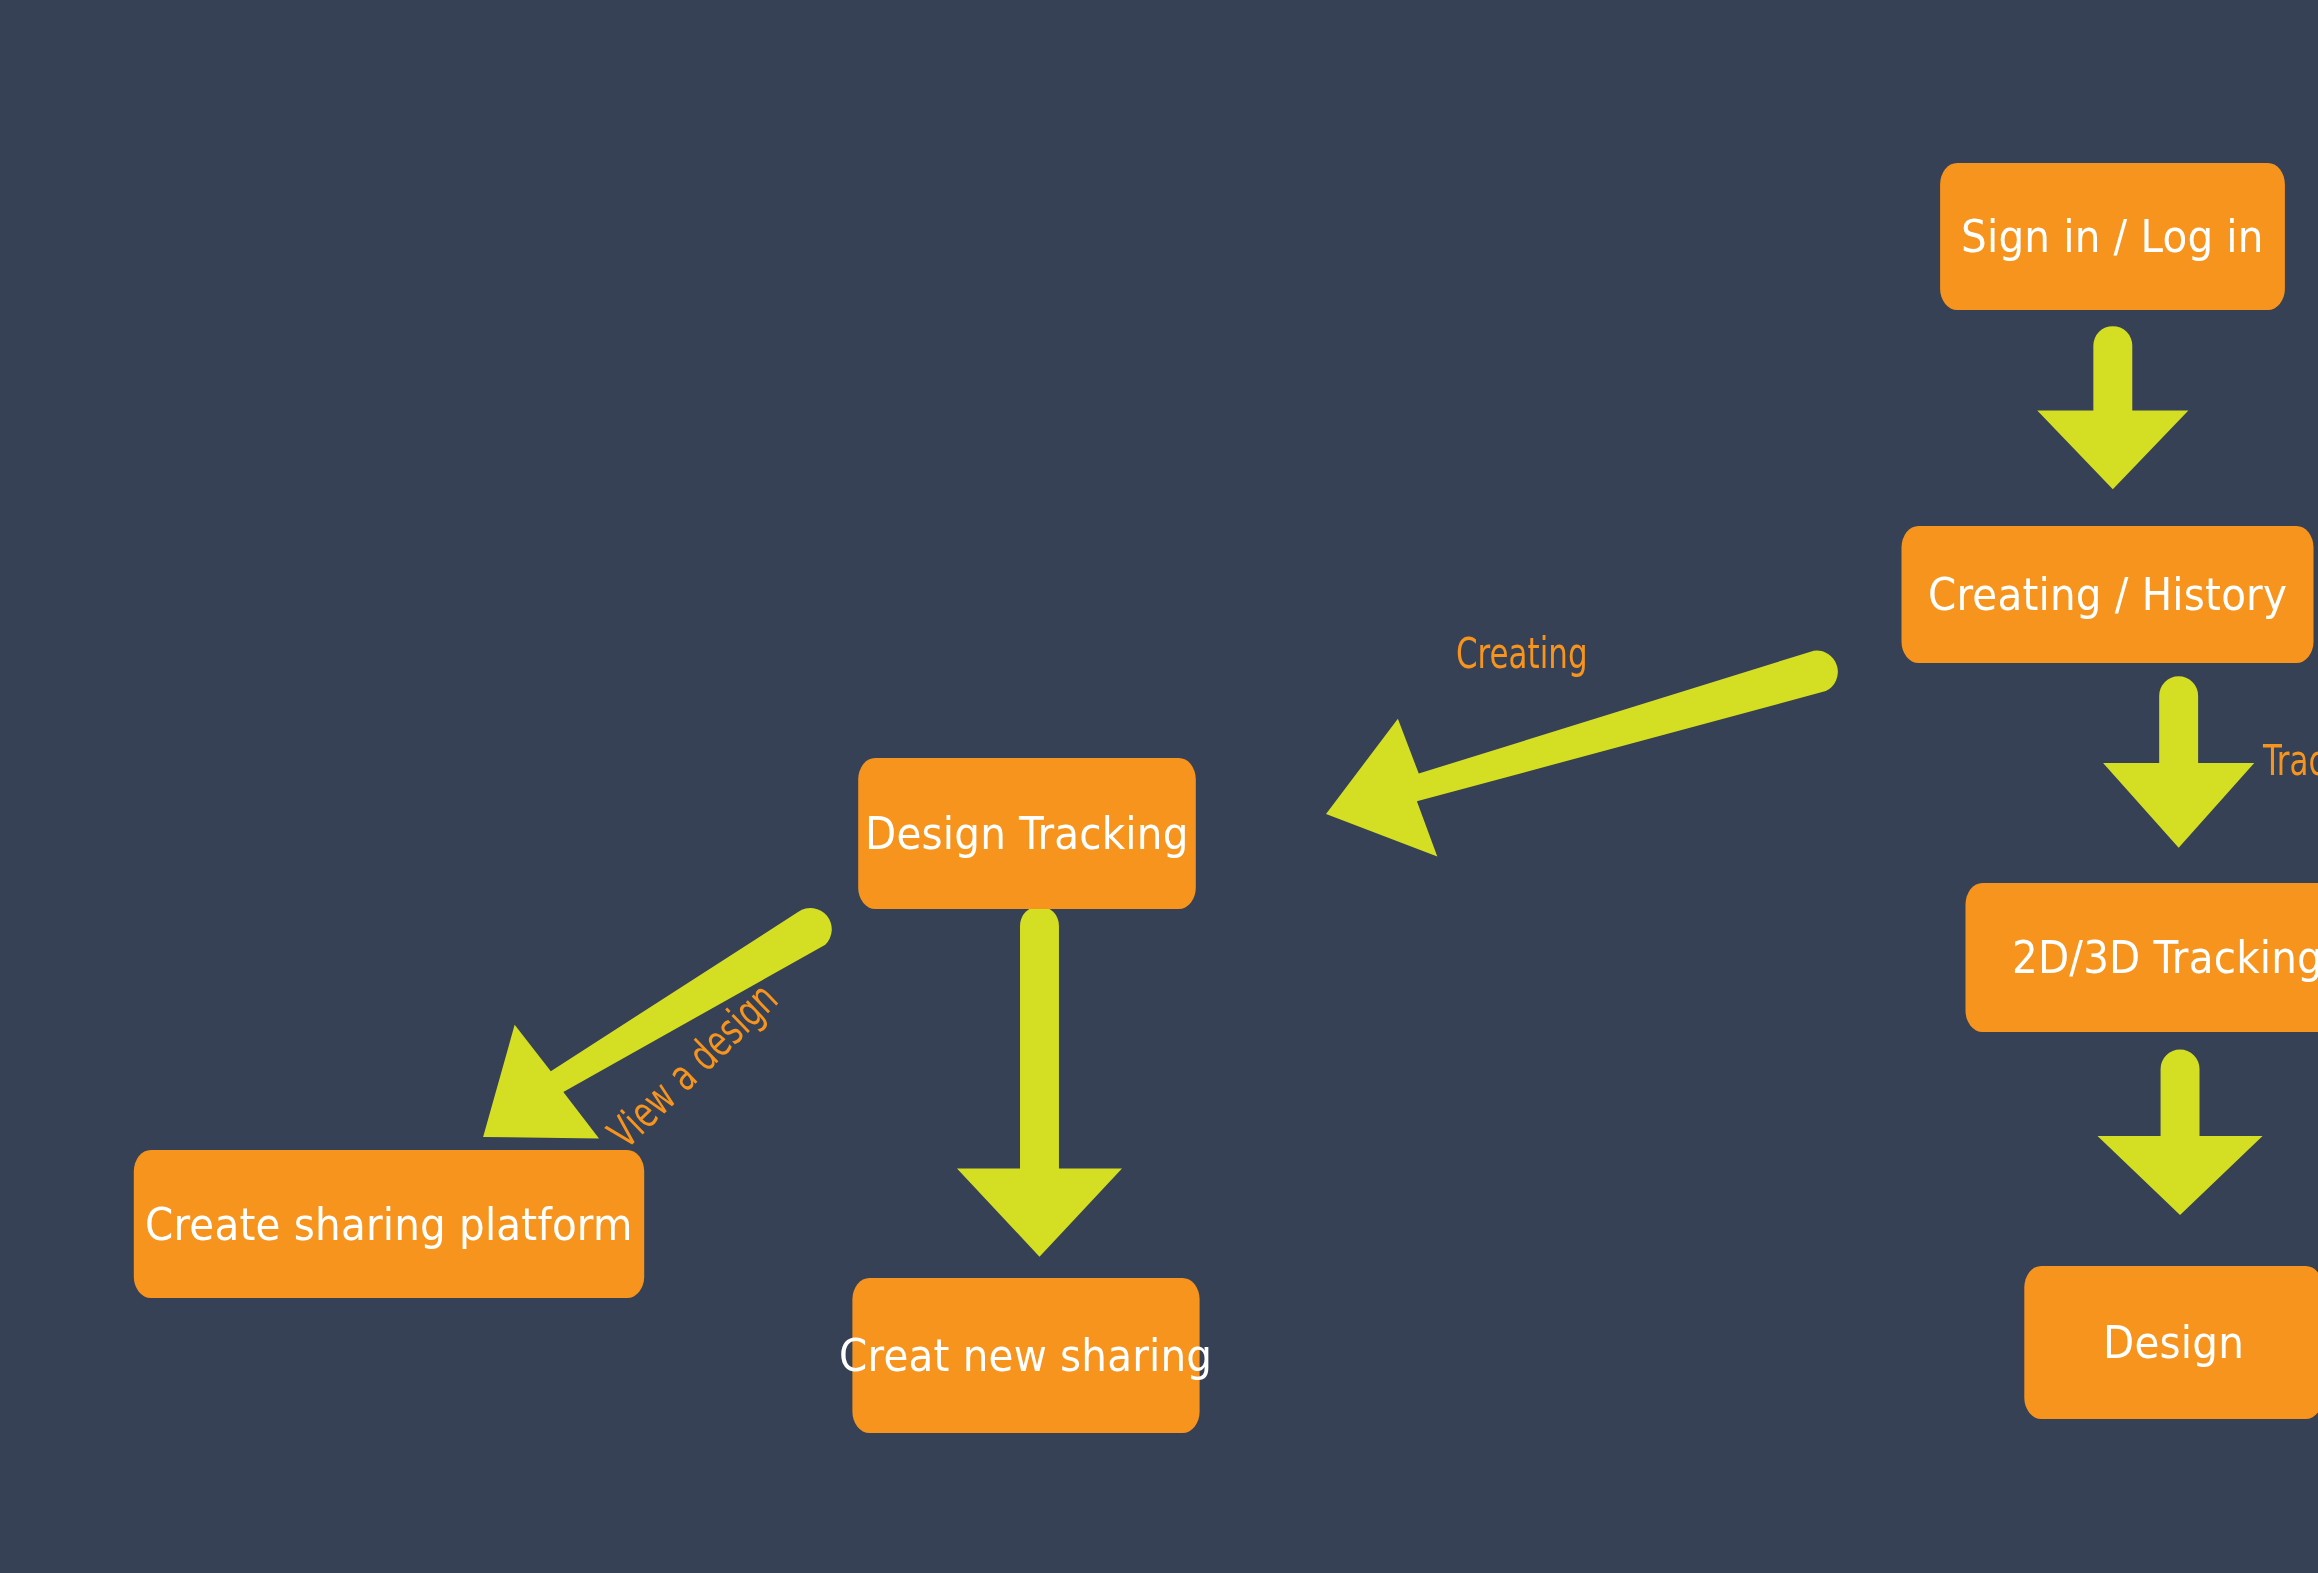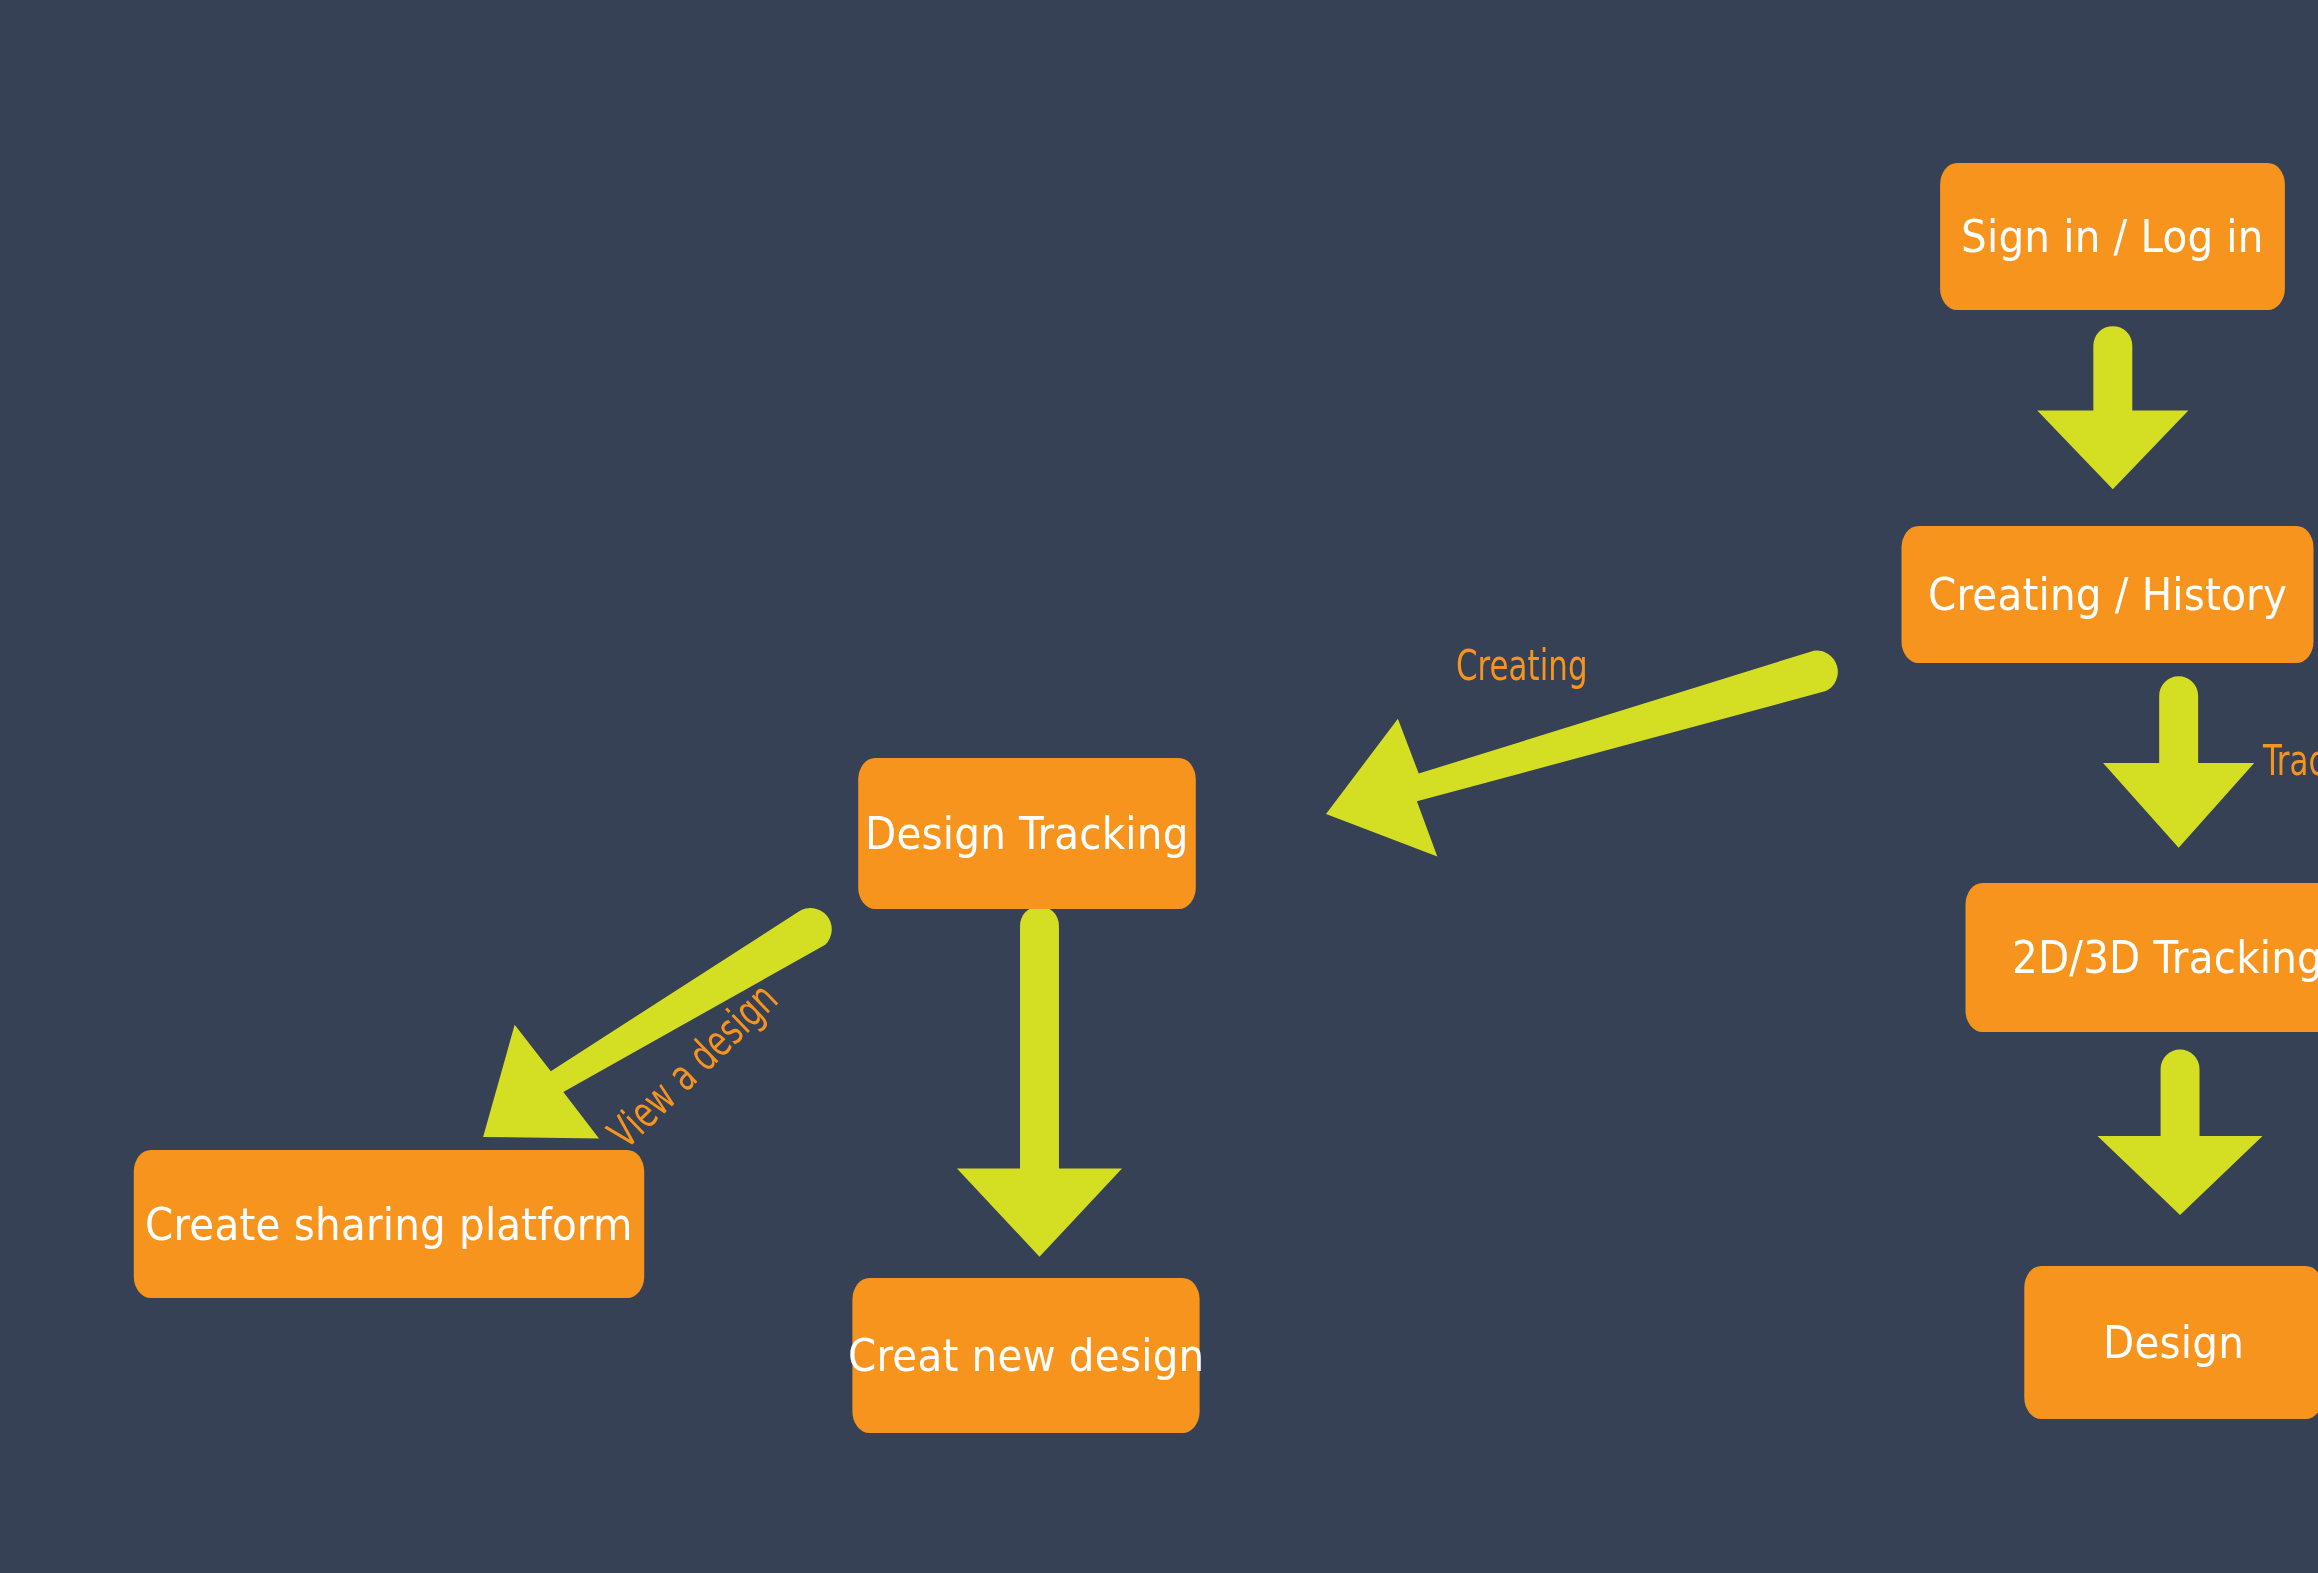"Creating" div.edge-label { margin-top: 12px -> none }
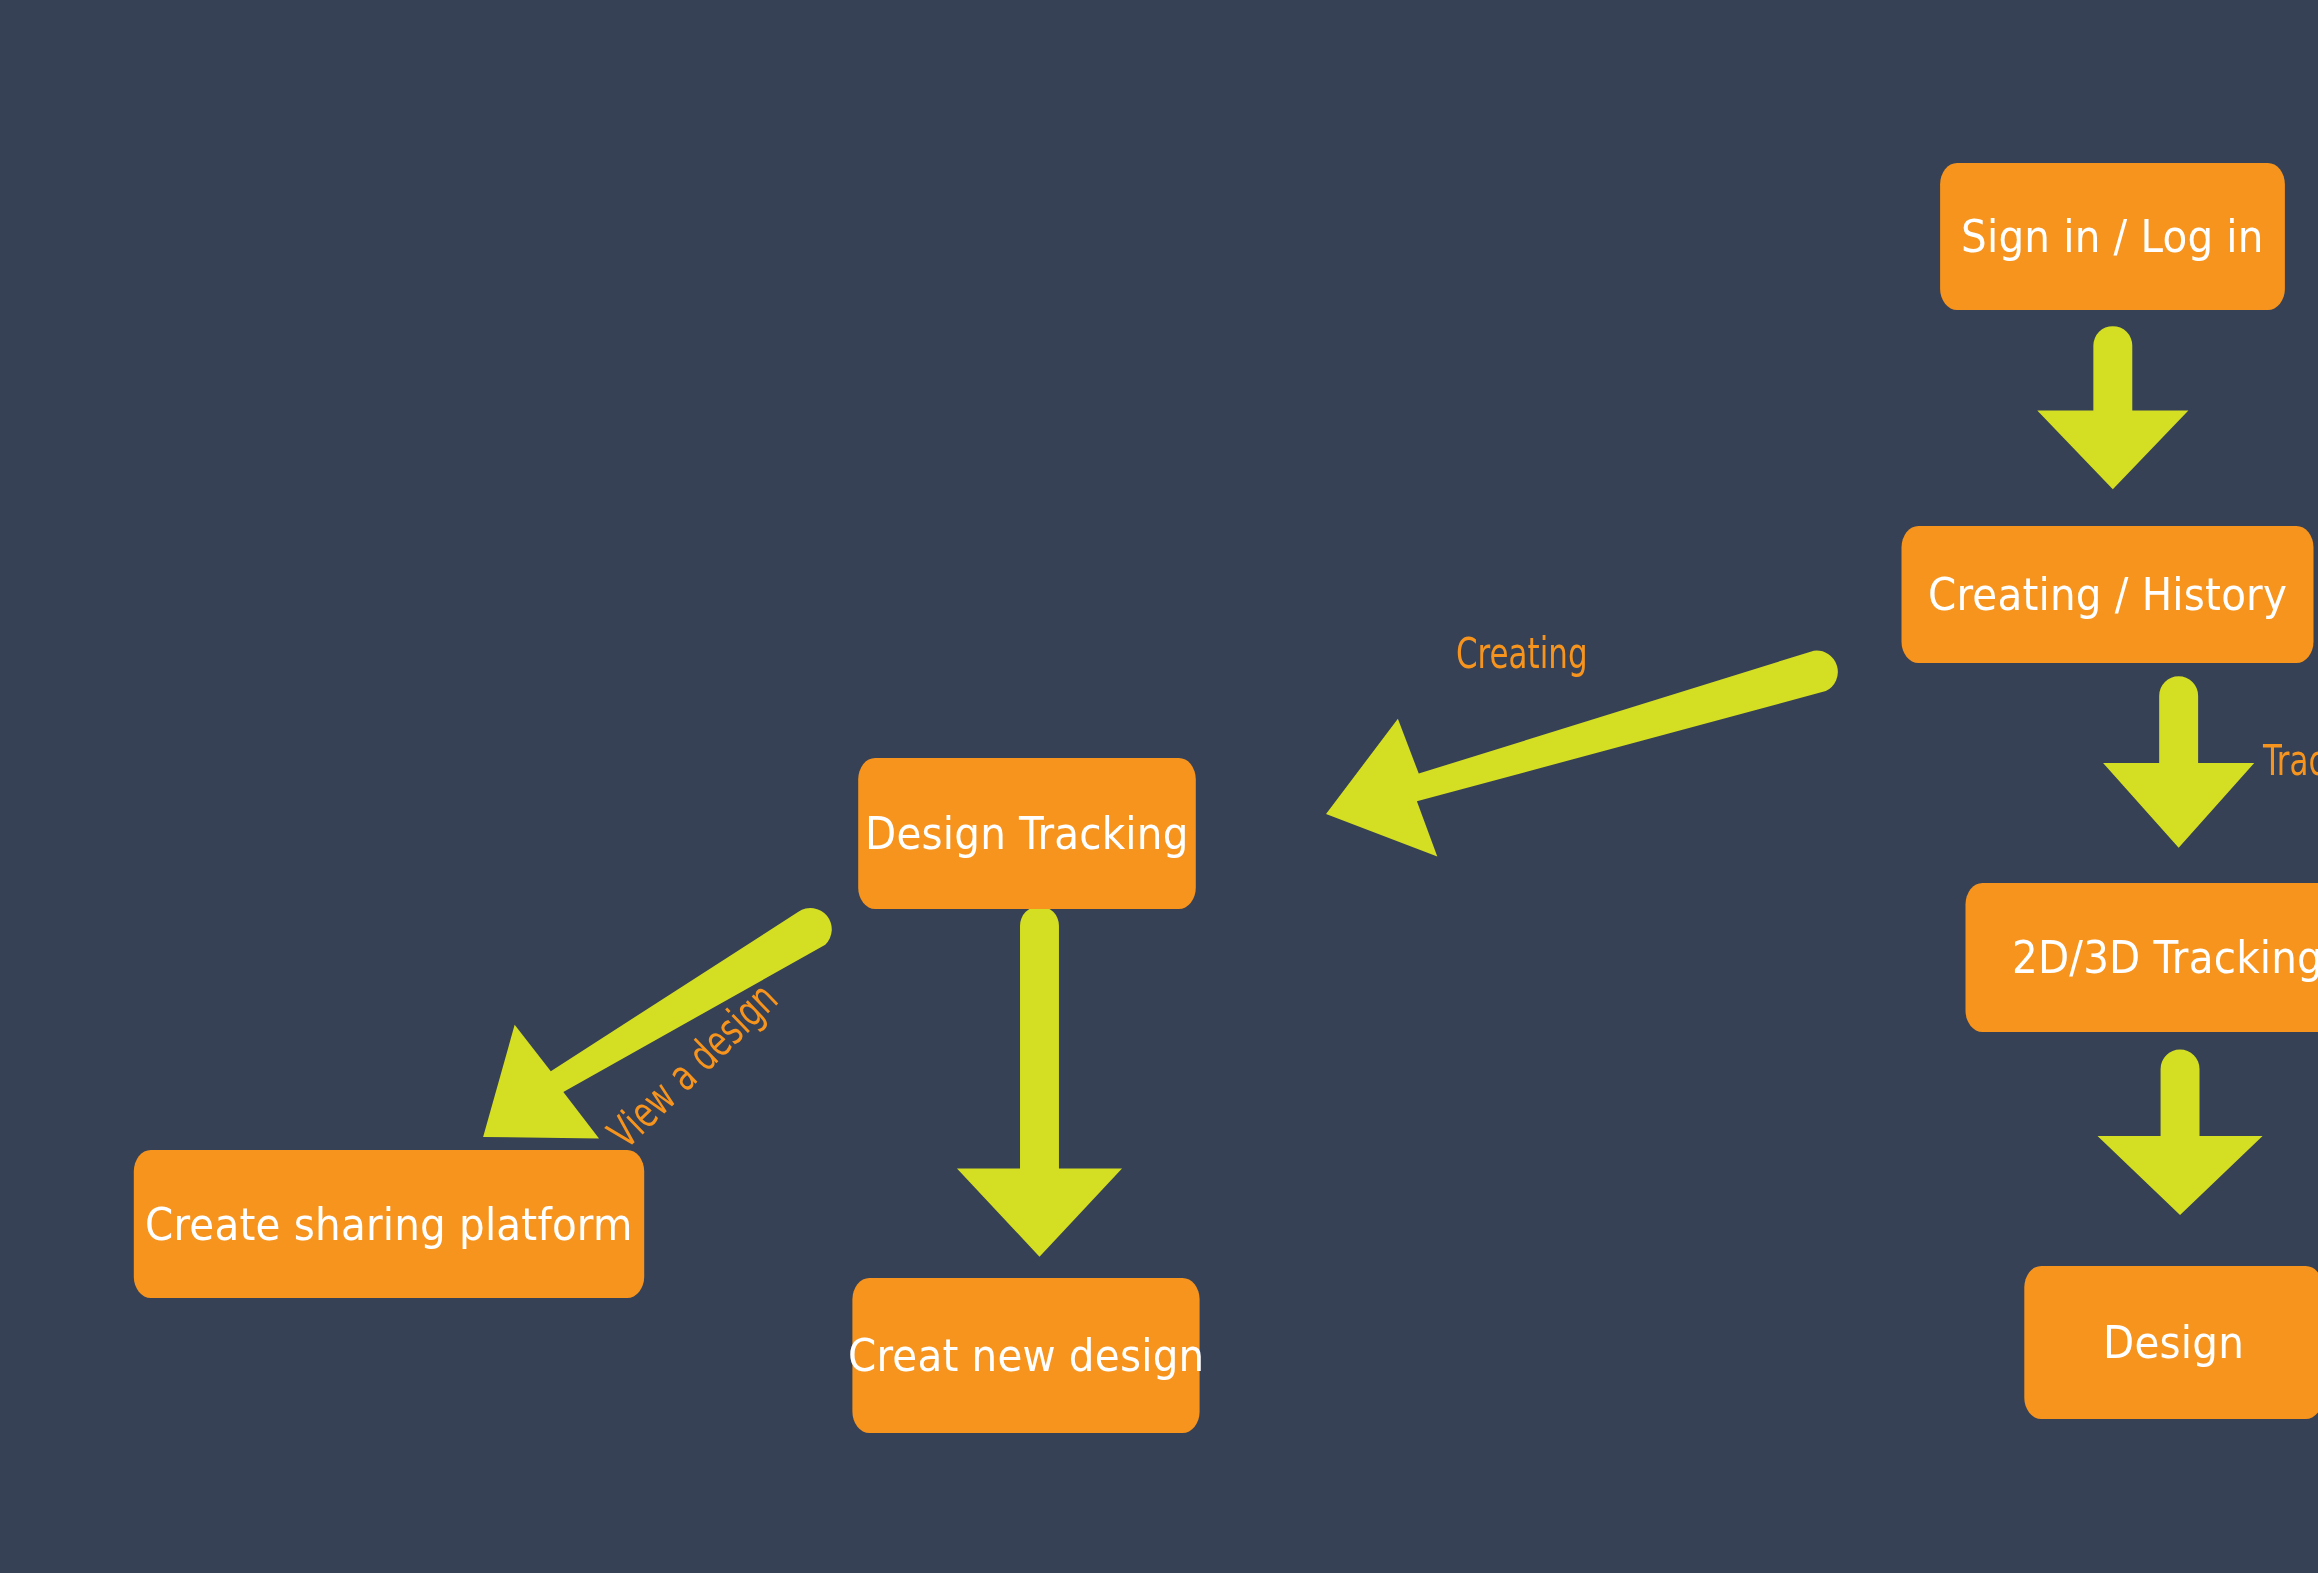"Creat new design" span { text: design -> sharing }
